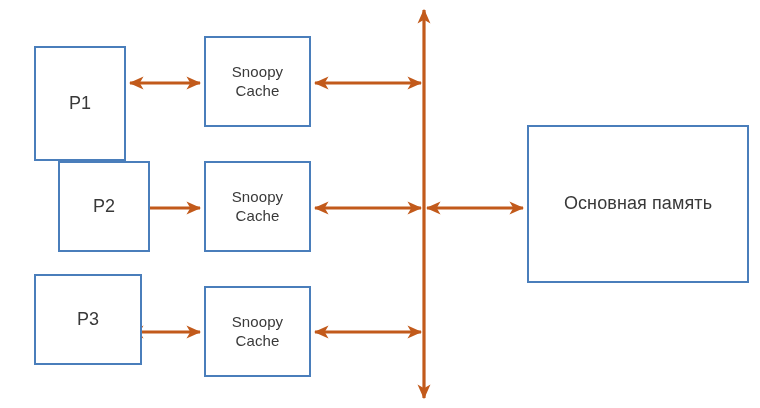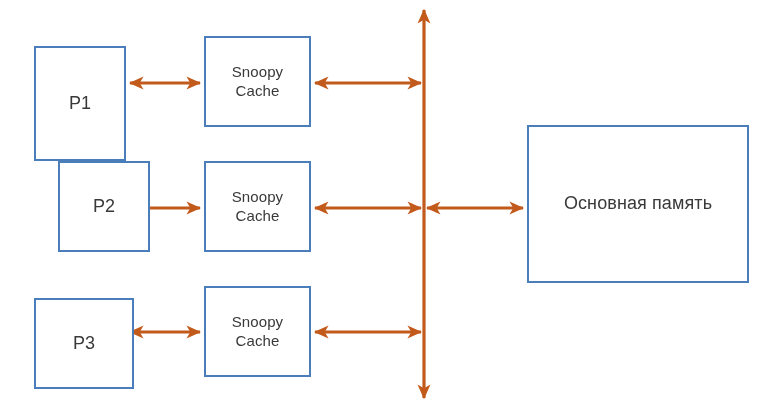"P3" div.node-box { top: 298px -> 274px; width: 100px -> 108px }
